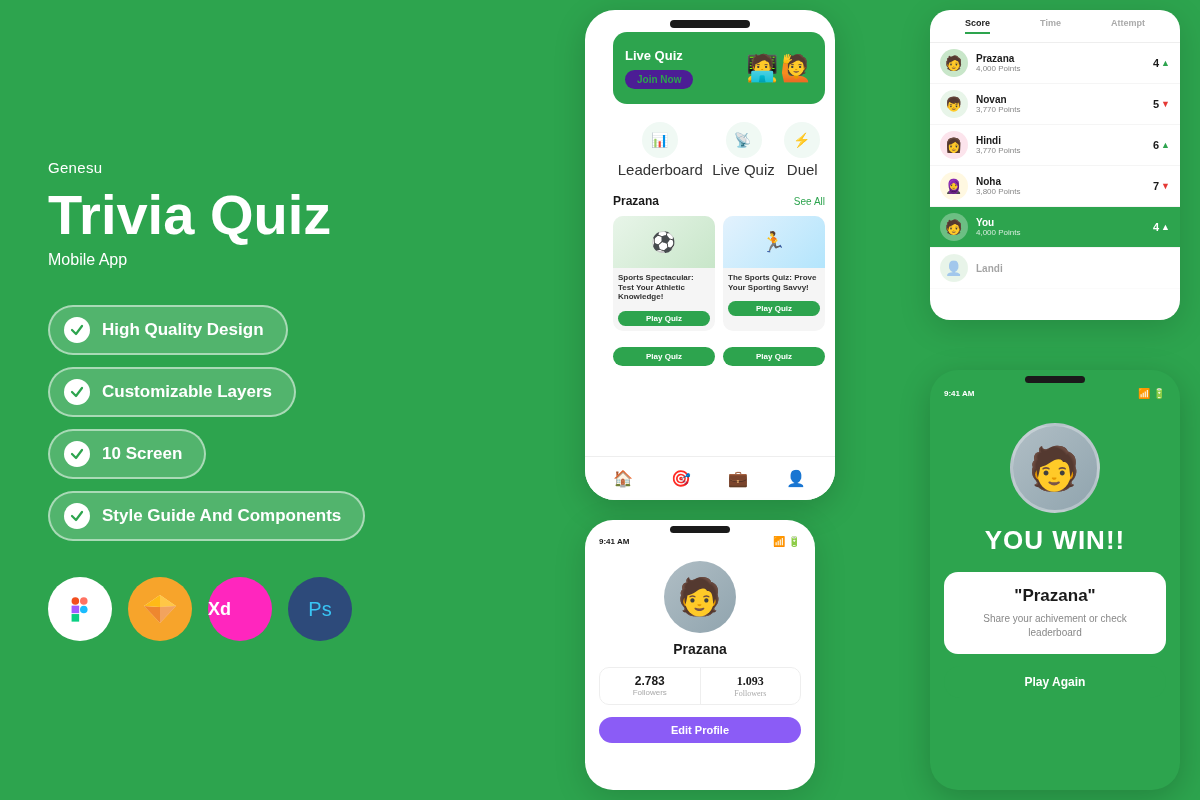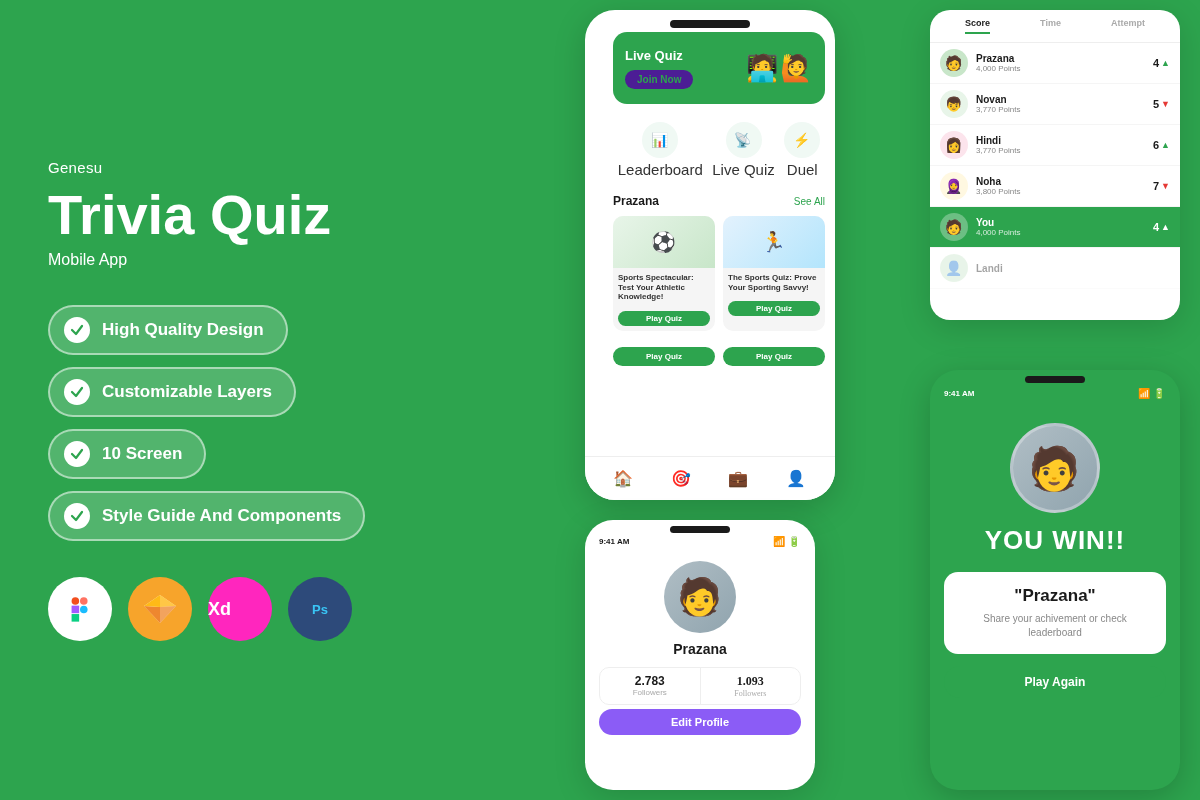"Ps" span { font-size: 13px -> 20px; font-weight: 700 -> 400 }
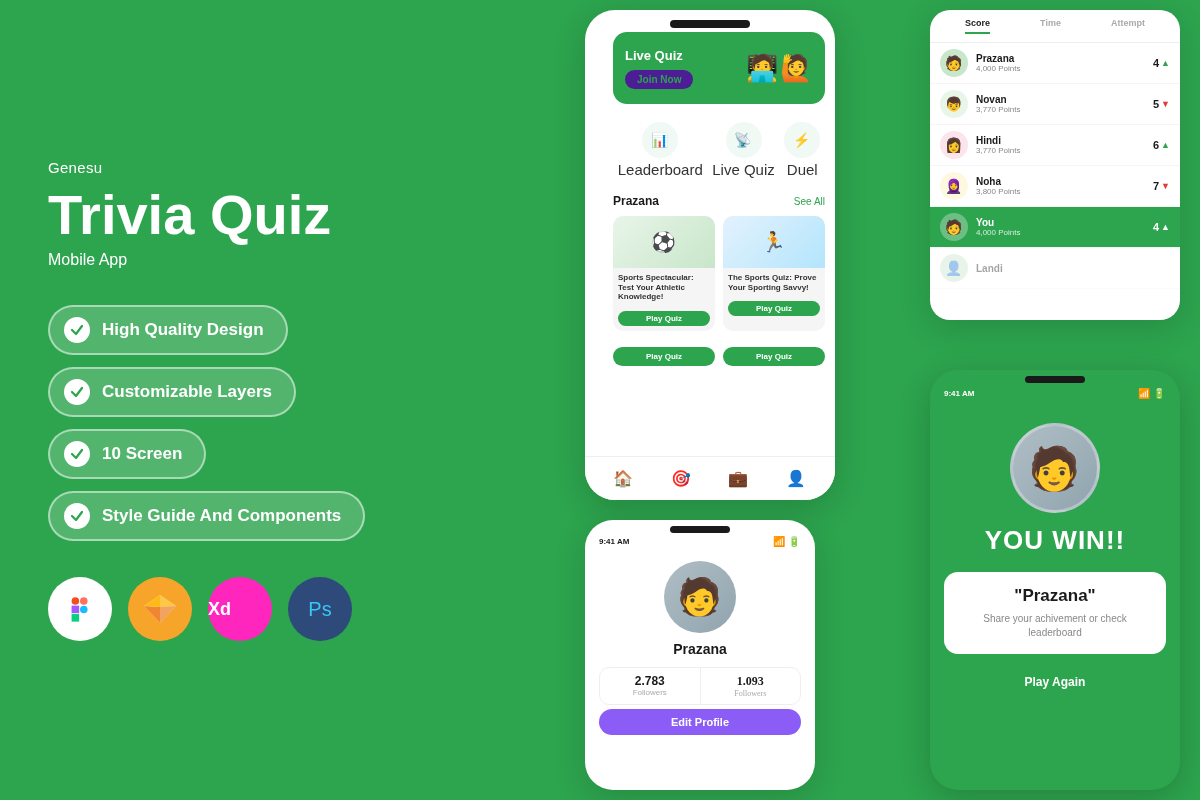"2.783" .stats-row { margin-bottom: 4px -> 12px }
